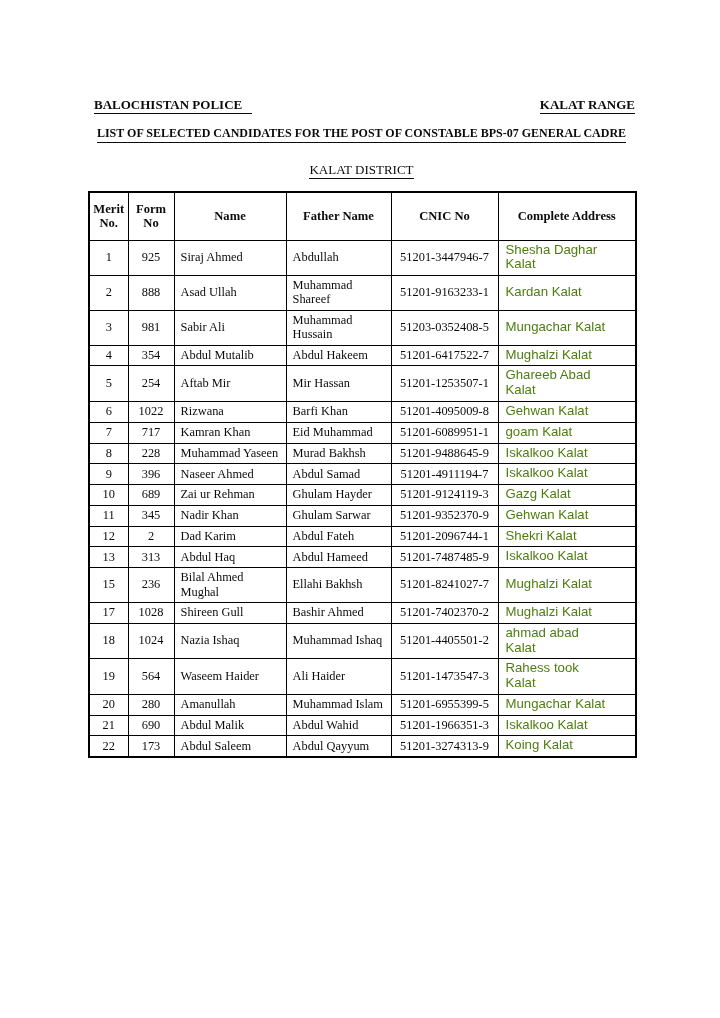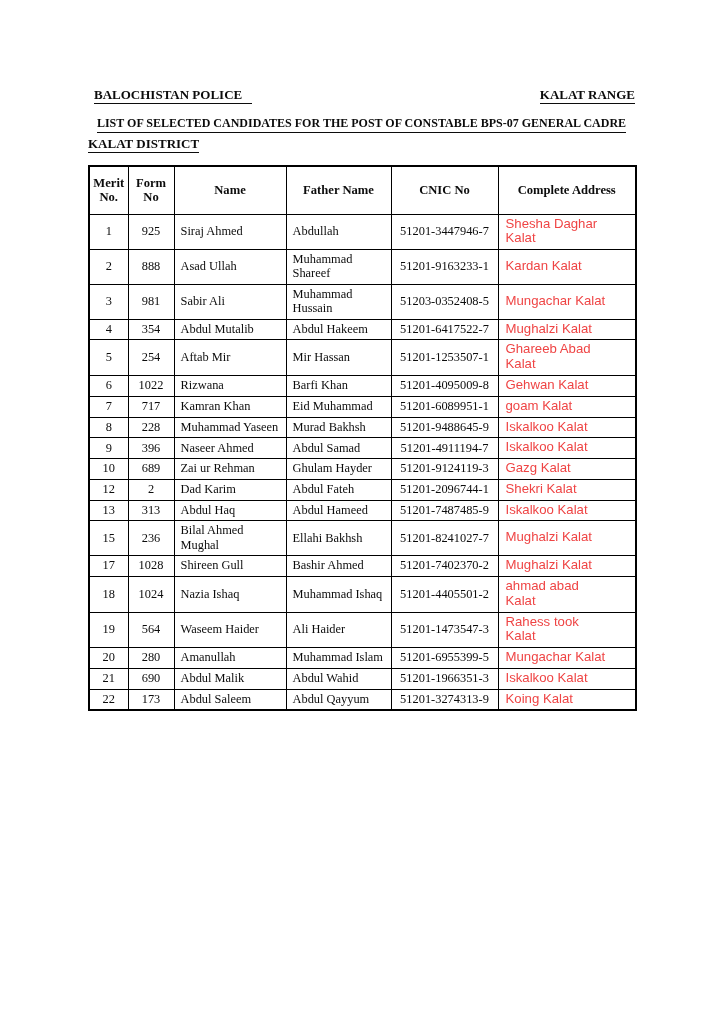"BALOCHISTAN POLICE" .content { top: 87px -> 97px }
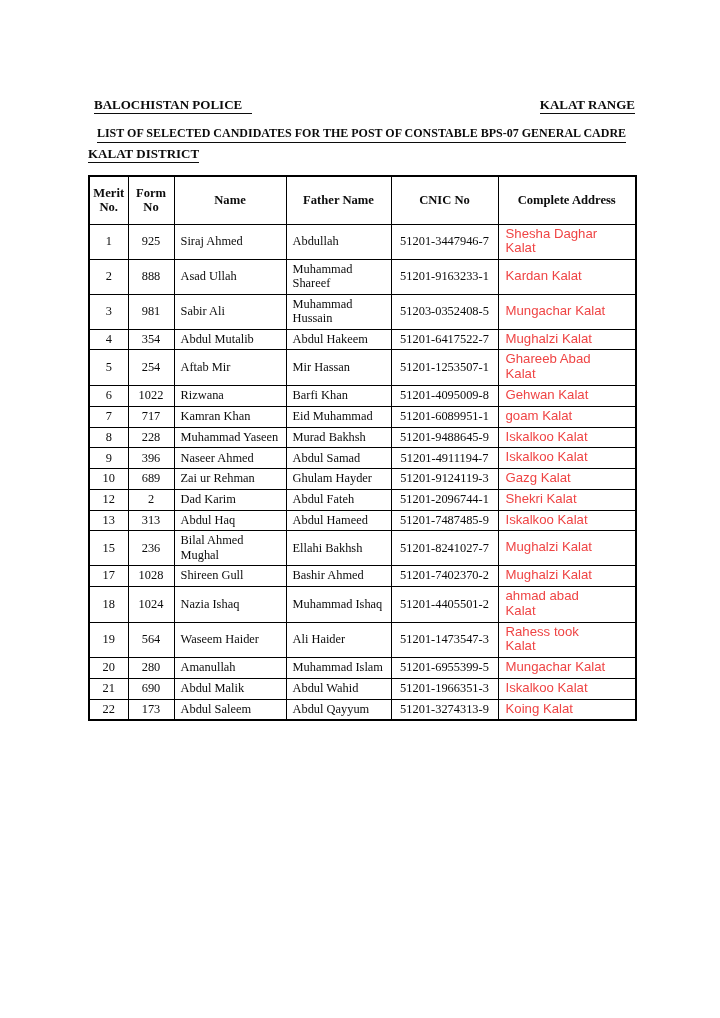"KALAT DISTRICT" .doc-subtitle { font-weight: bold -> normal; margin-top: 3px -> 19px; text-align: left -> center }
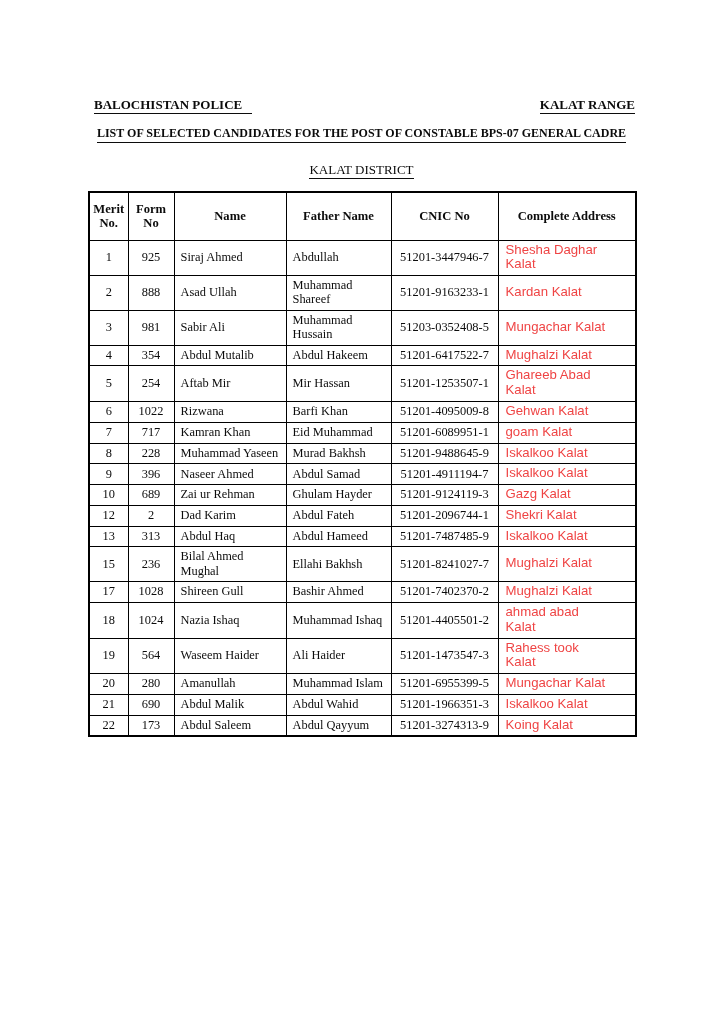"Shesha Daghar" .candidates td.addr { color: #ef4444 -> #4d7c0f }
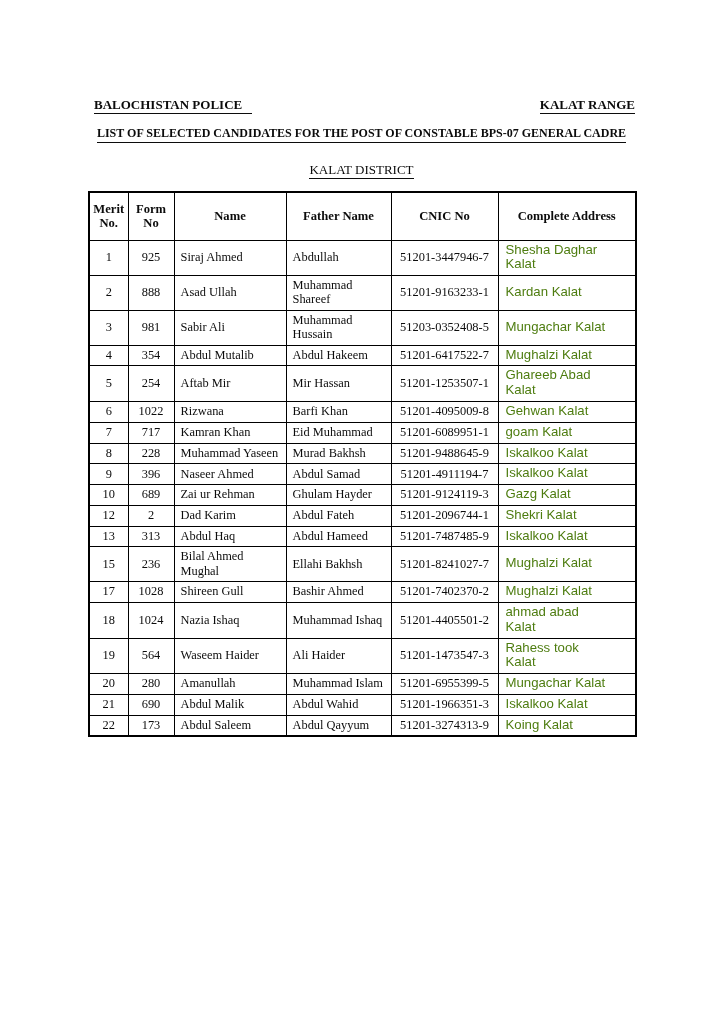"11" tr { html: none -> <tr> <td>11</td> <td>345</td> <td>Nadir Khan</td> <td>Ghulam Sarwar</td> <td>51201-9352370-9</td> <td>Gehwan Kalat</td> </tr> }
